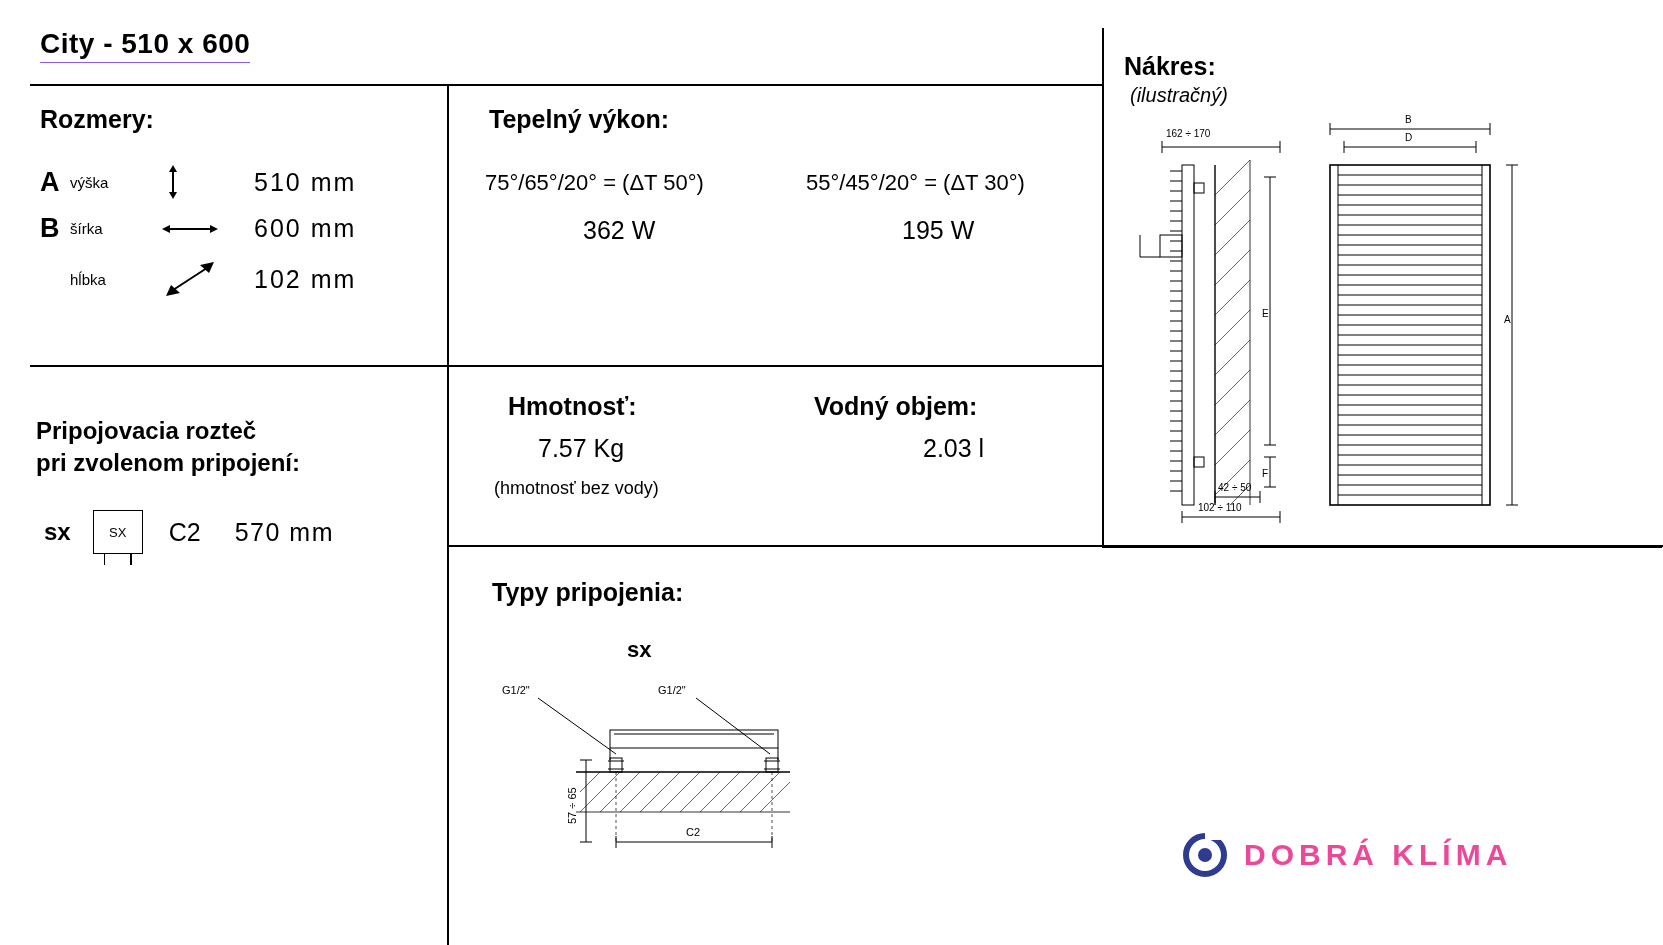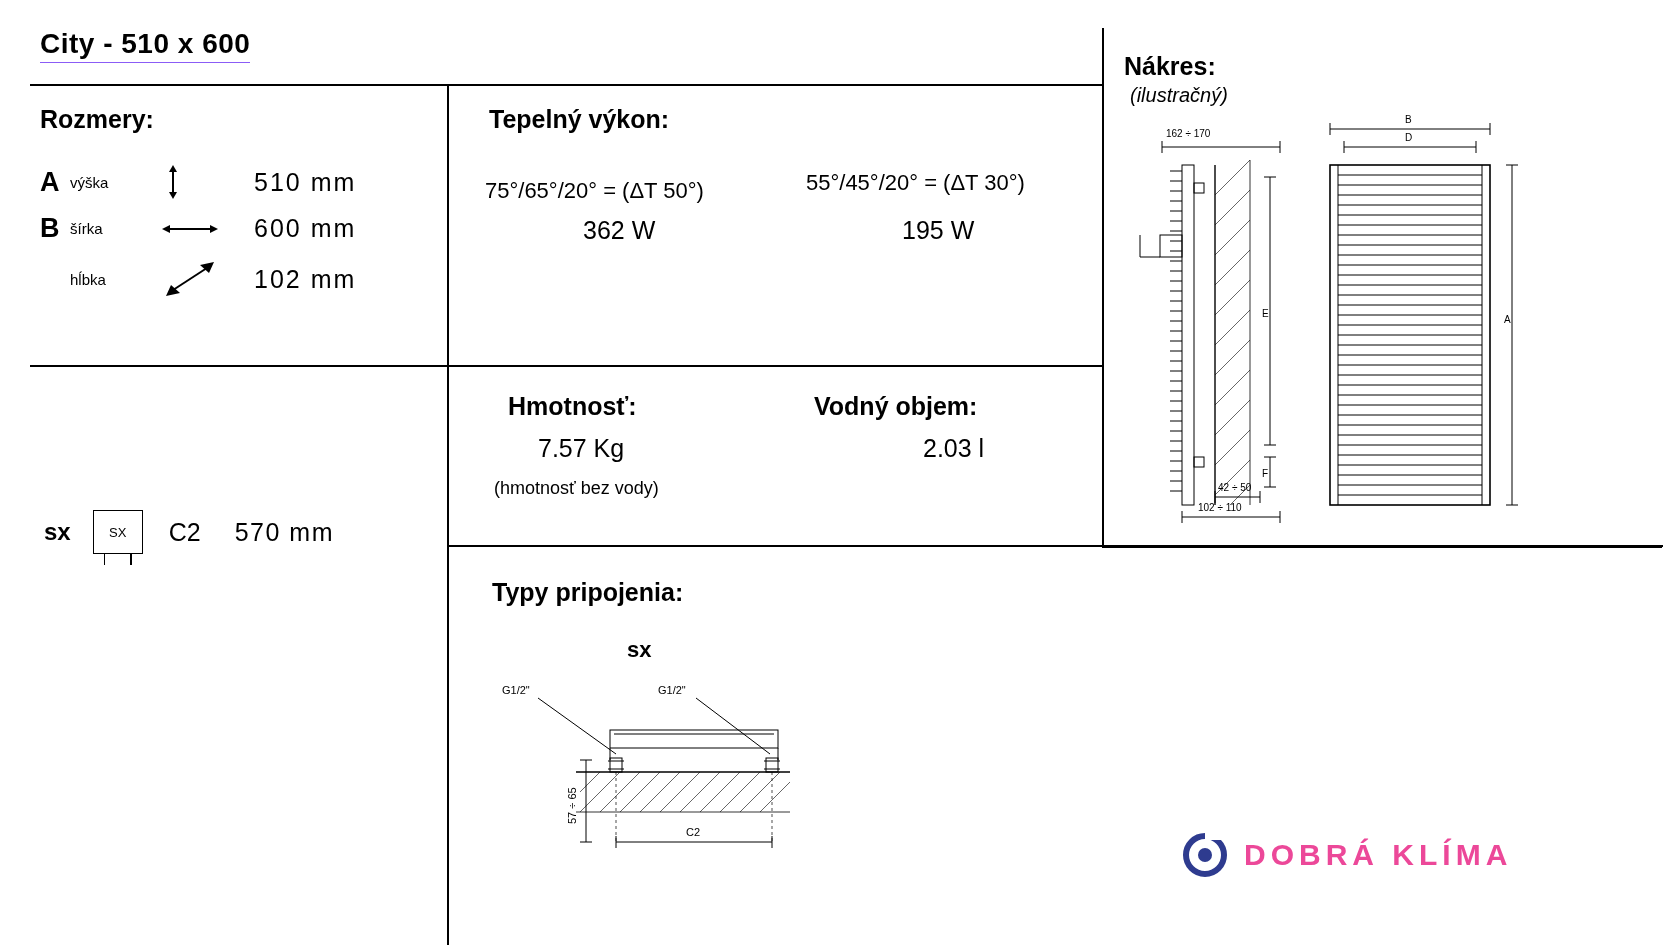"75°/65°/20° = (ΔT 50°)" div.tv-cond { margin-top: 8px -> none }
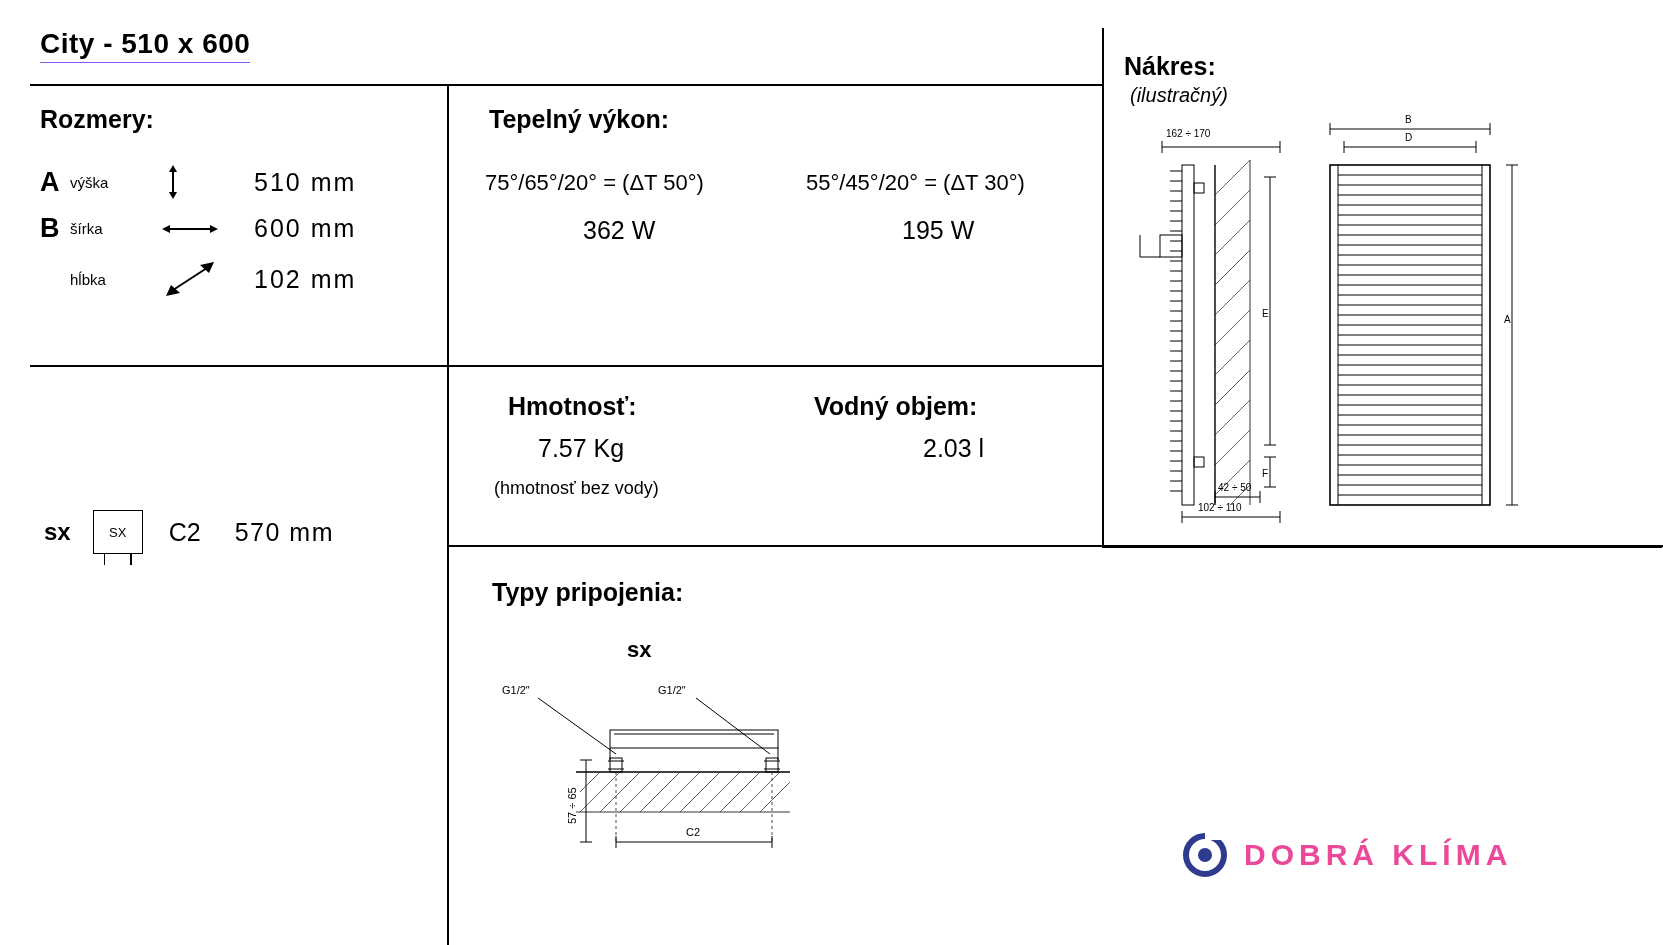"Pripojovacia rozteč" div.pr-text { html: none -> <div> <div>Pripojovacia rozteč</div> <div>pri zvolenom pripojení:</div> </div> }
